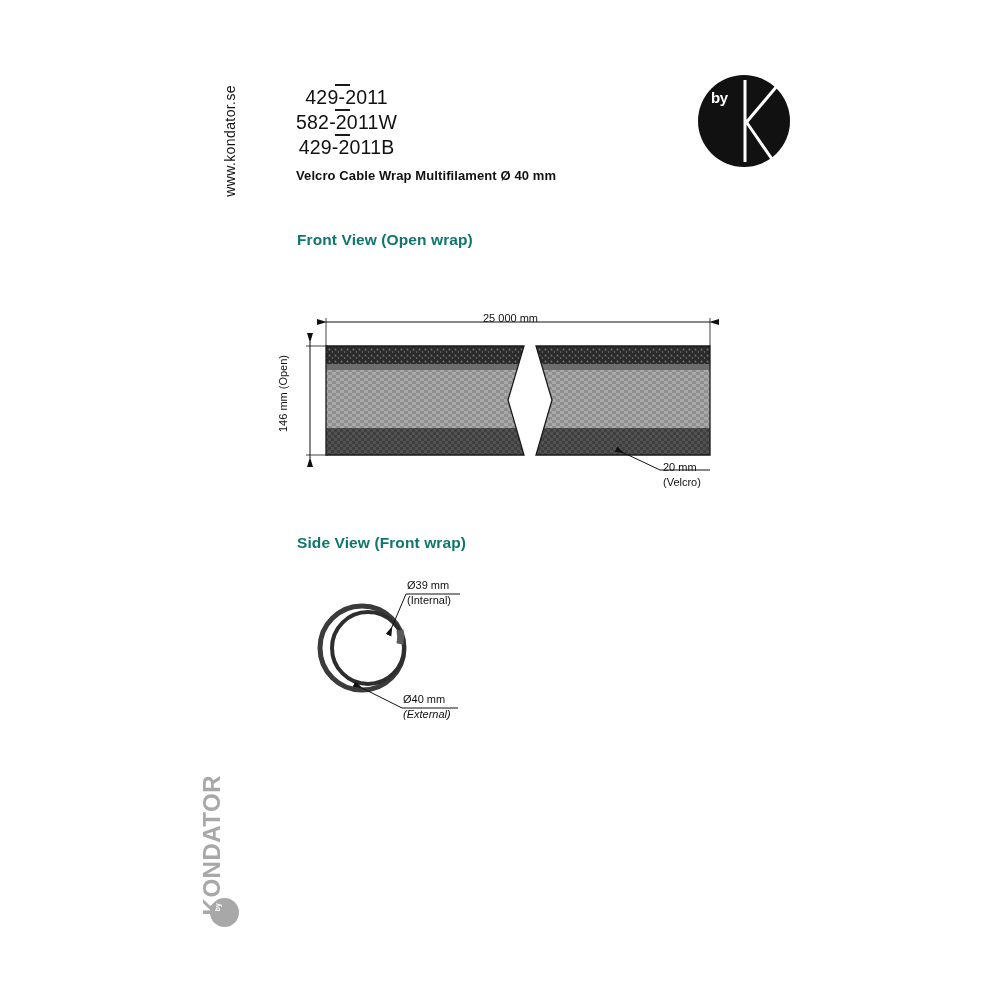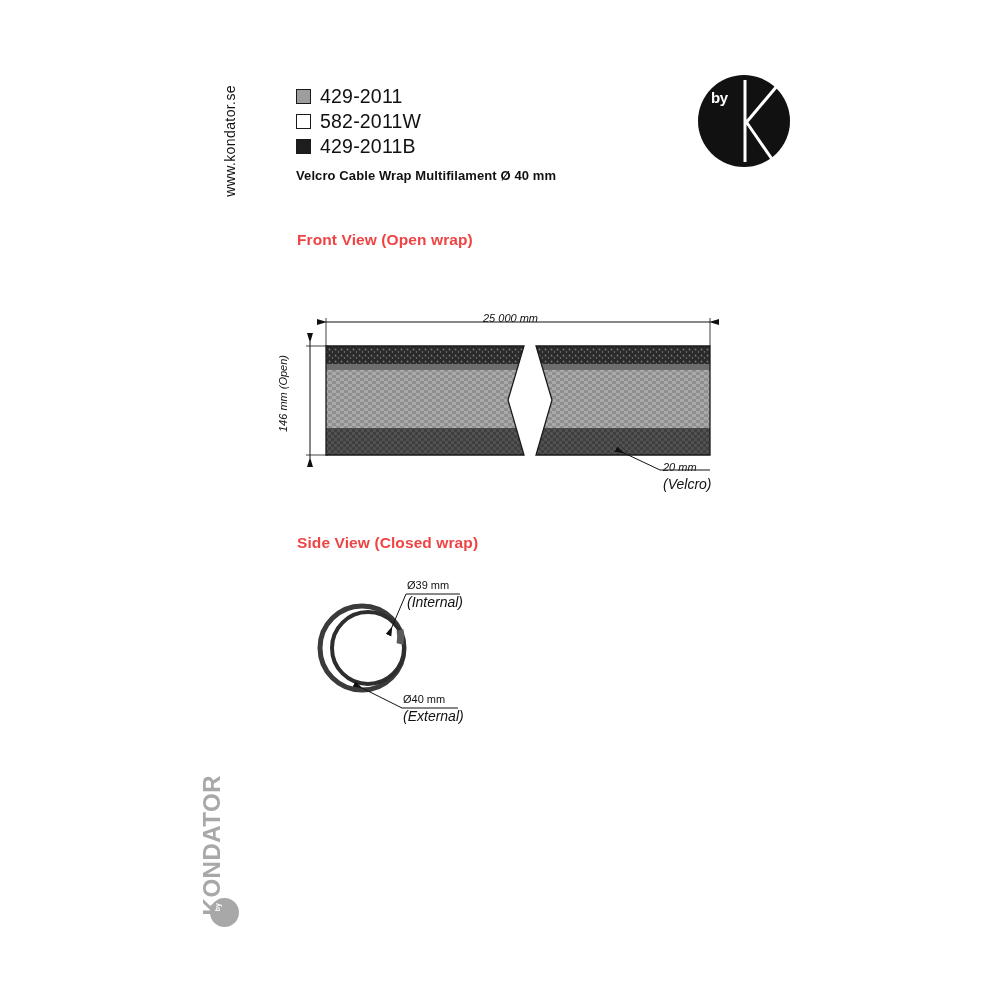"429-2011" .legend-row { flex-direction: none -> column }
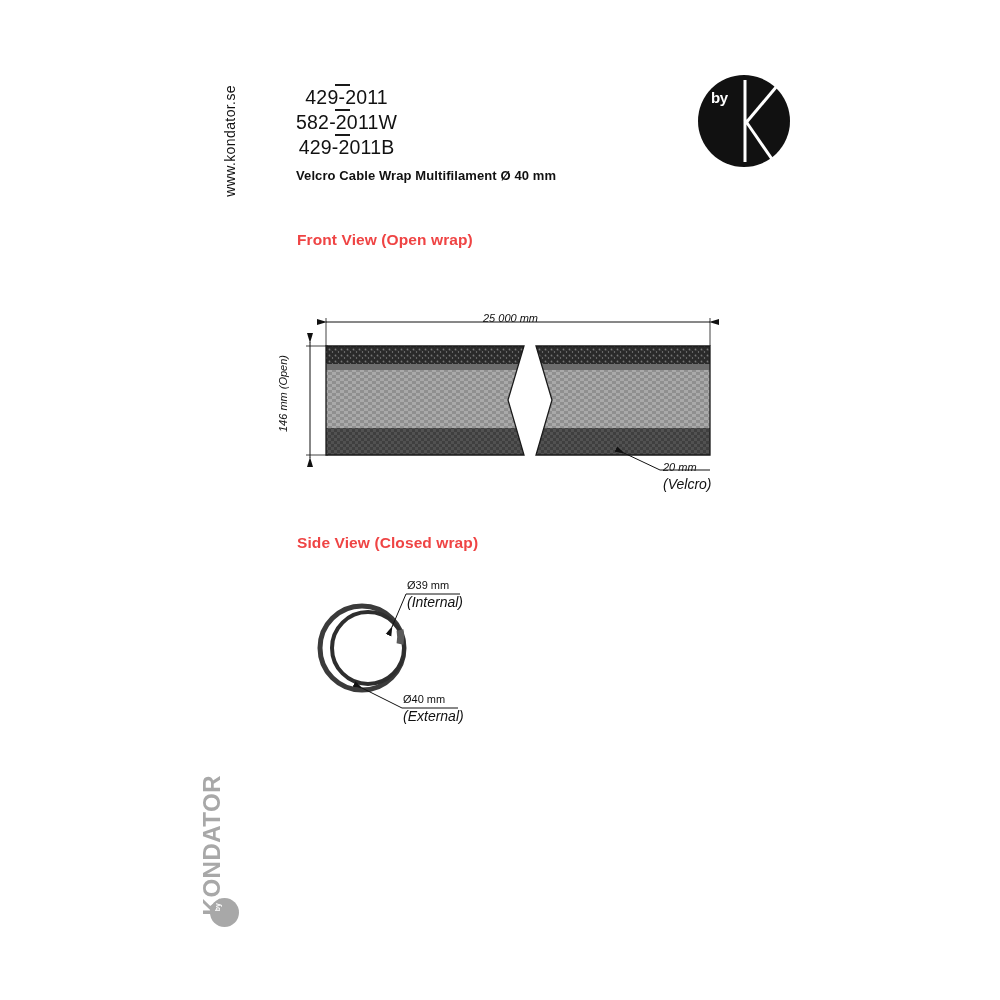"Front View (Open wrap)" .section-title { color: #ef4444 -> #0f766e }
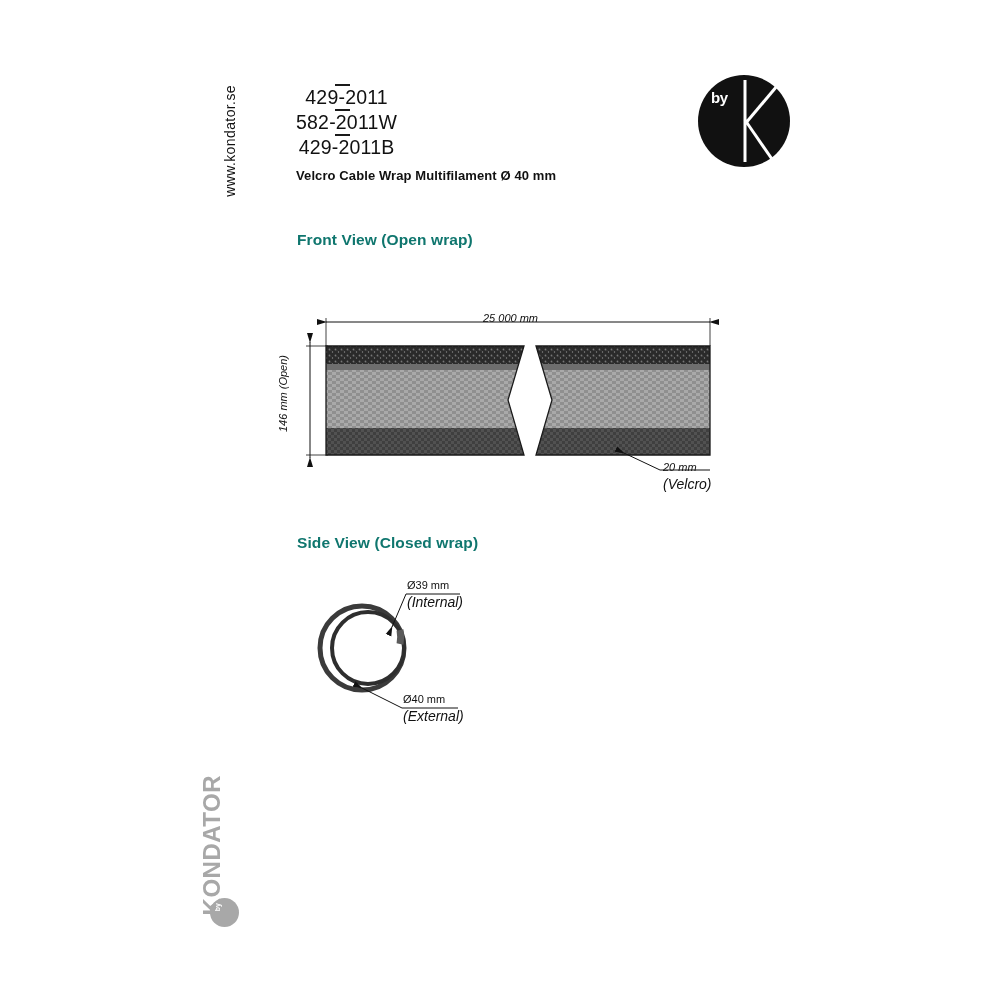"25 000 mm" .front-wrap { font-style: italic -> none }
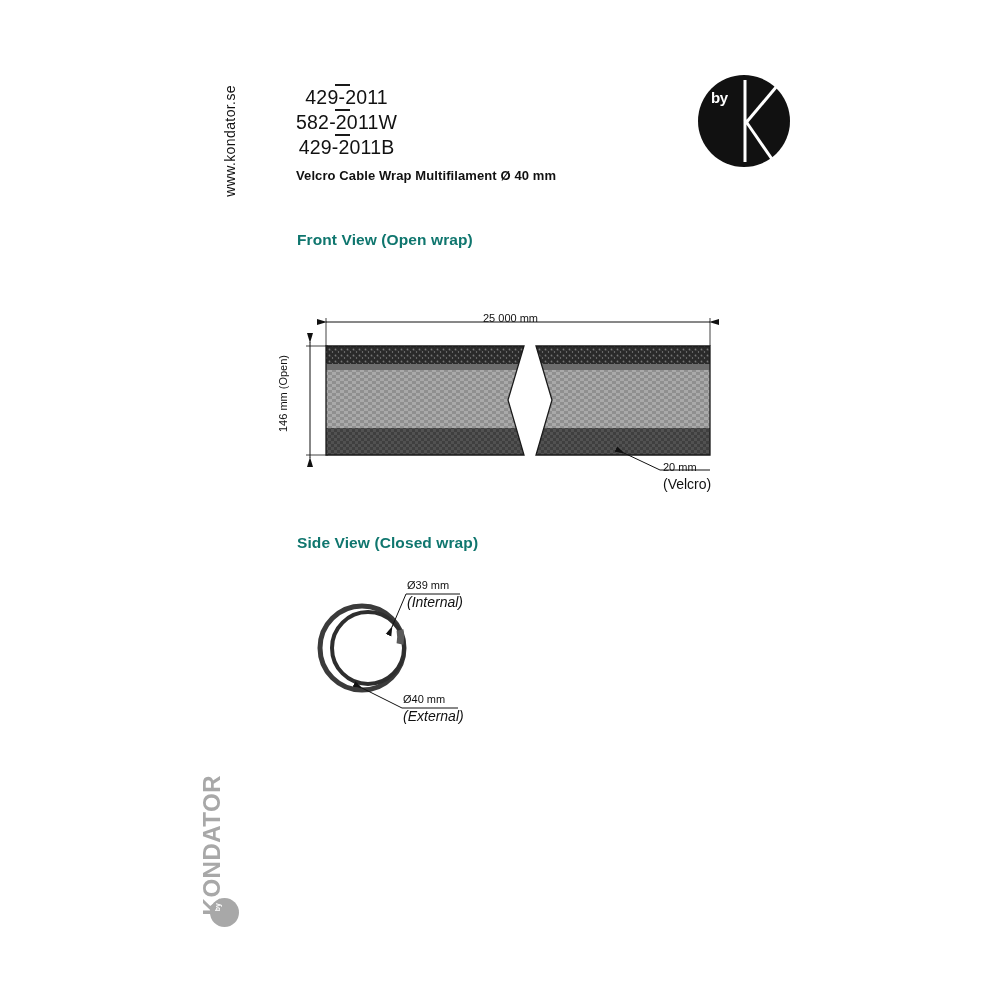"(Velcro)" .dim-text.small { font-size: 14px -> 11px }
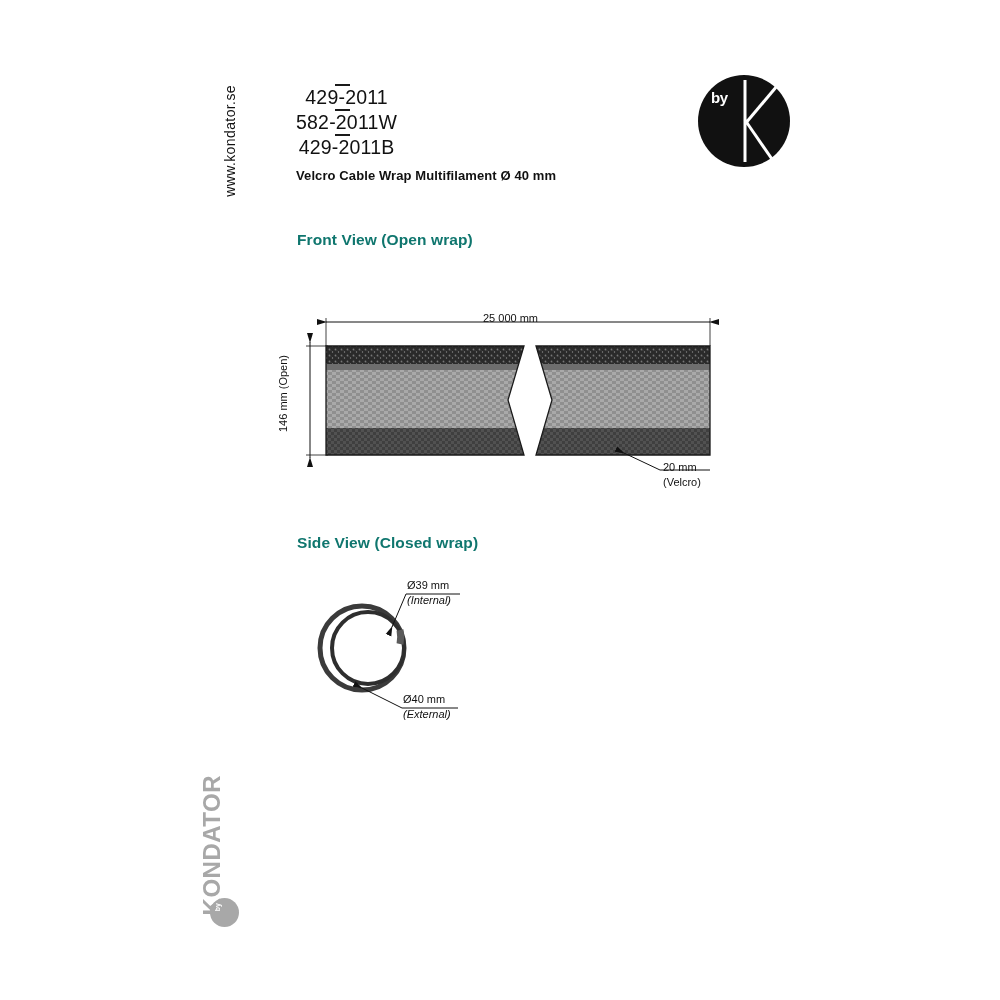"Side View (Closed wrap)" div.section-title { text: Closed -> Front }
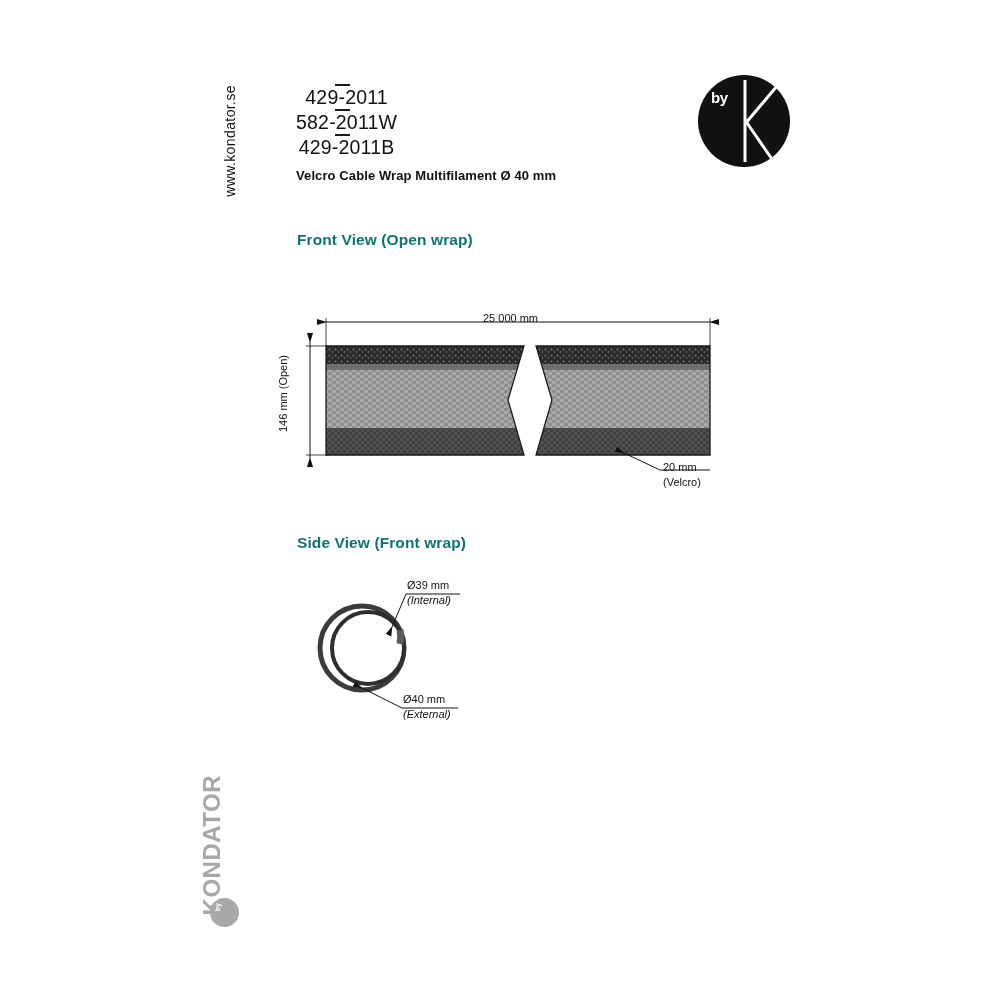"(Internal)" #internal-label-2 { font-style: italic -> none }
